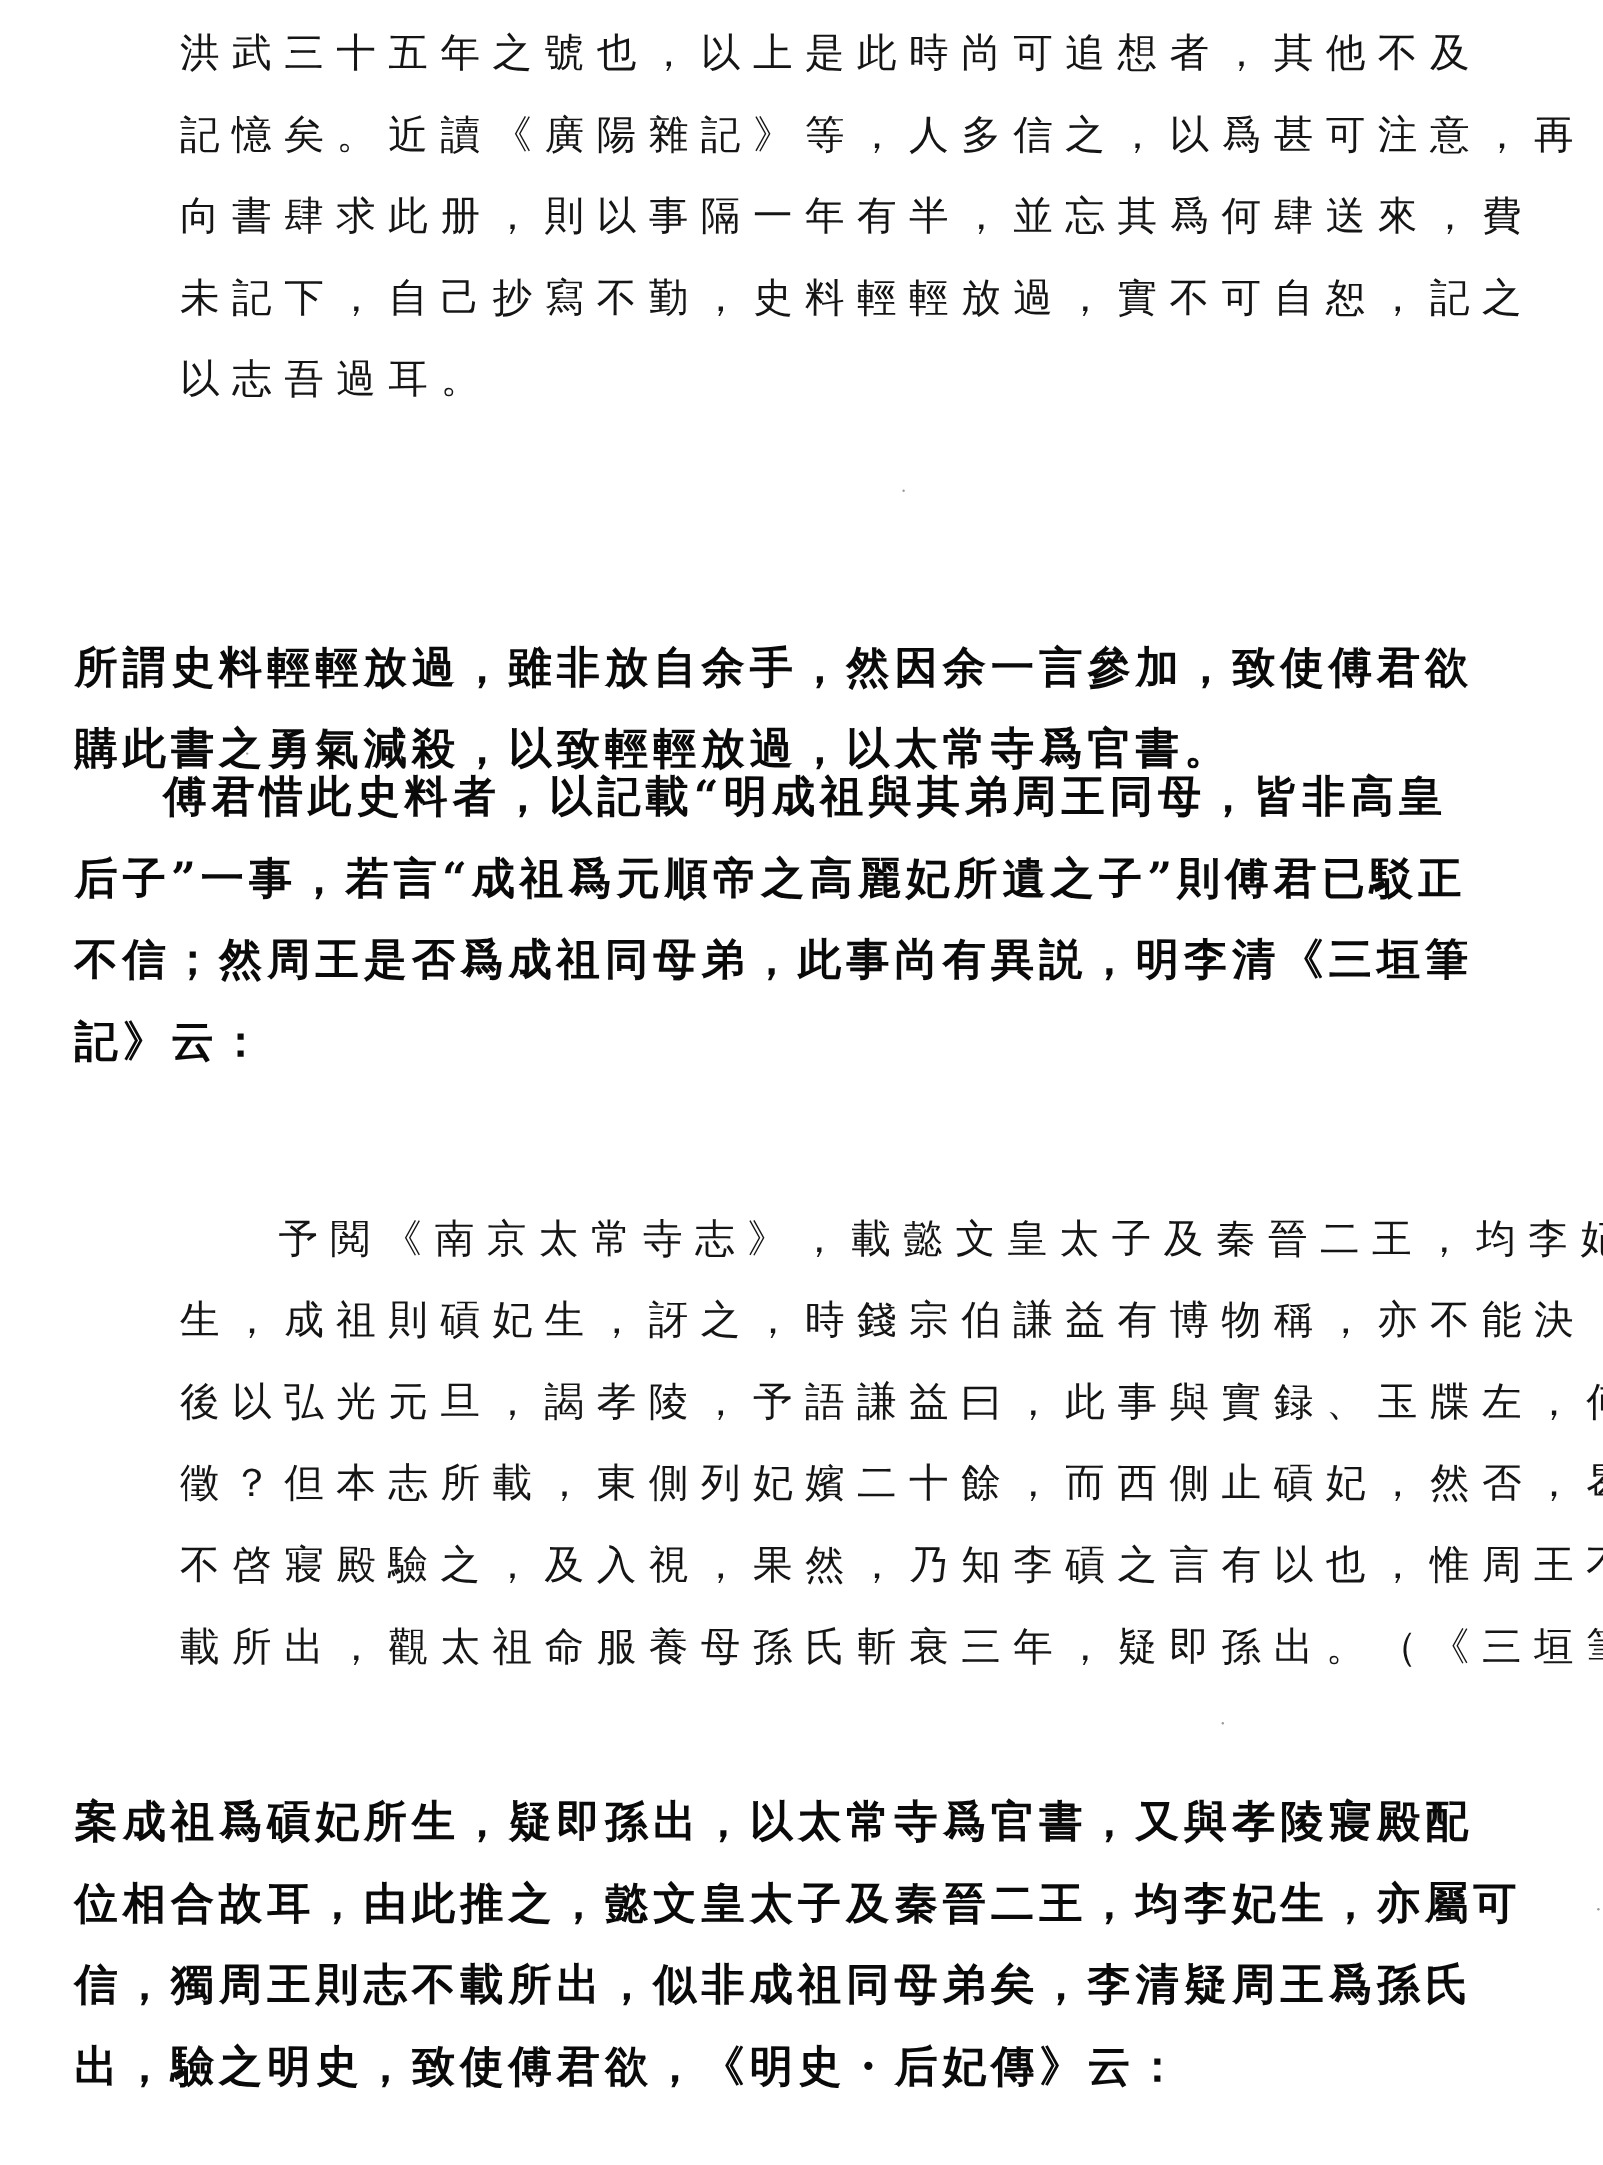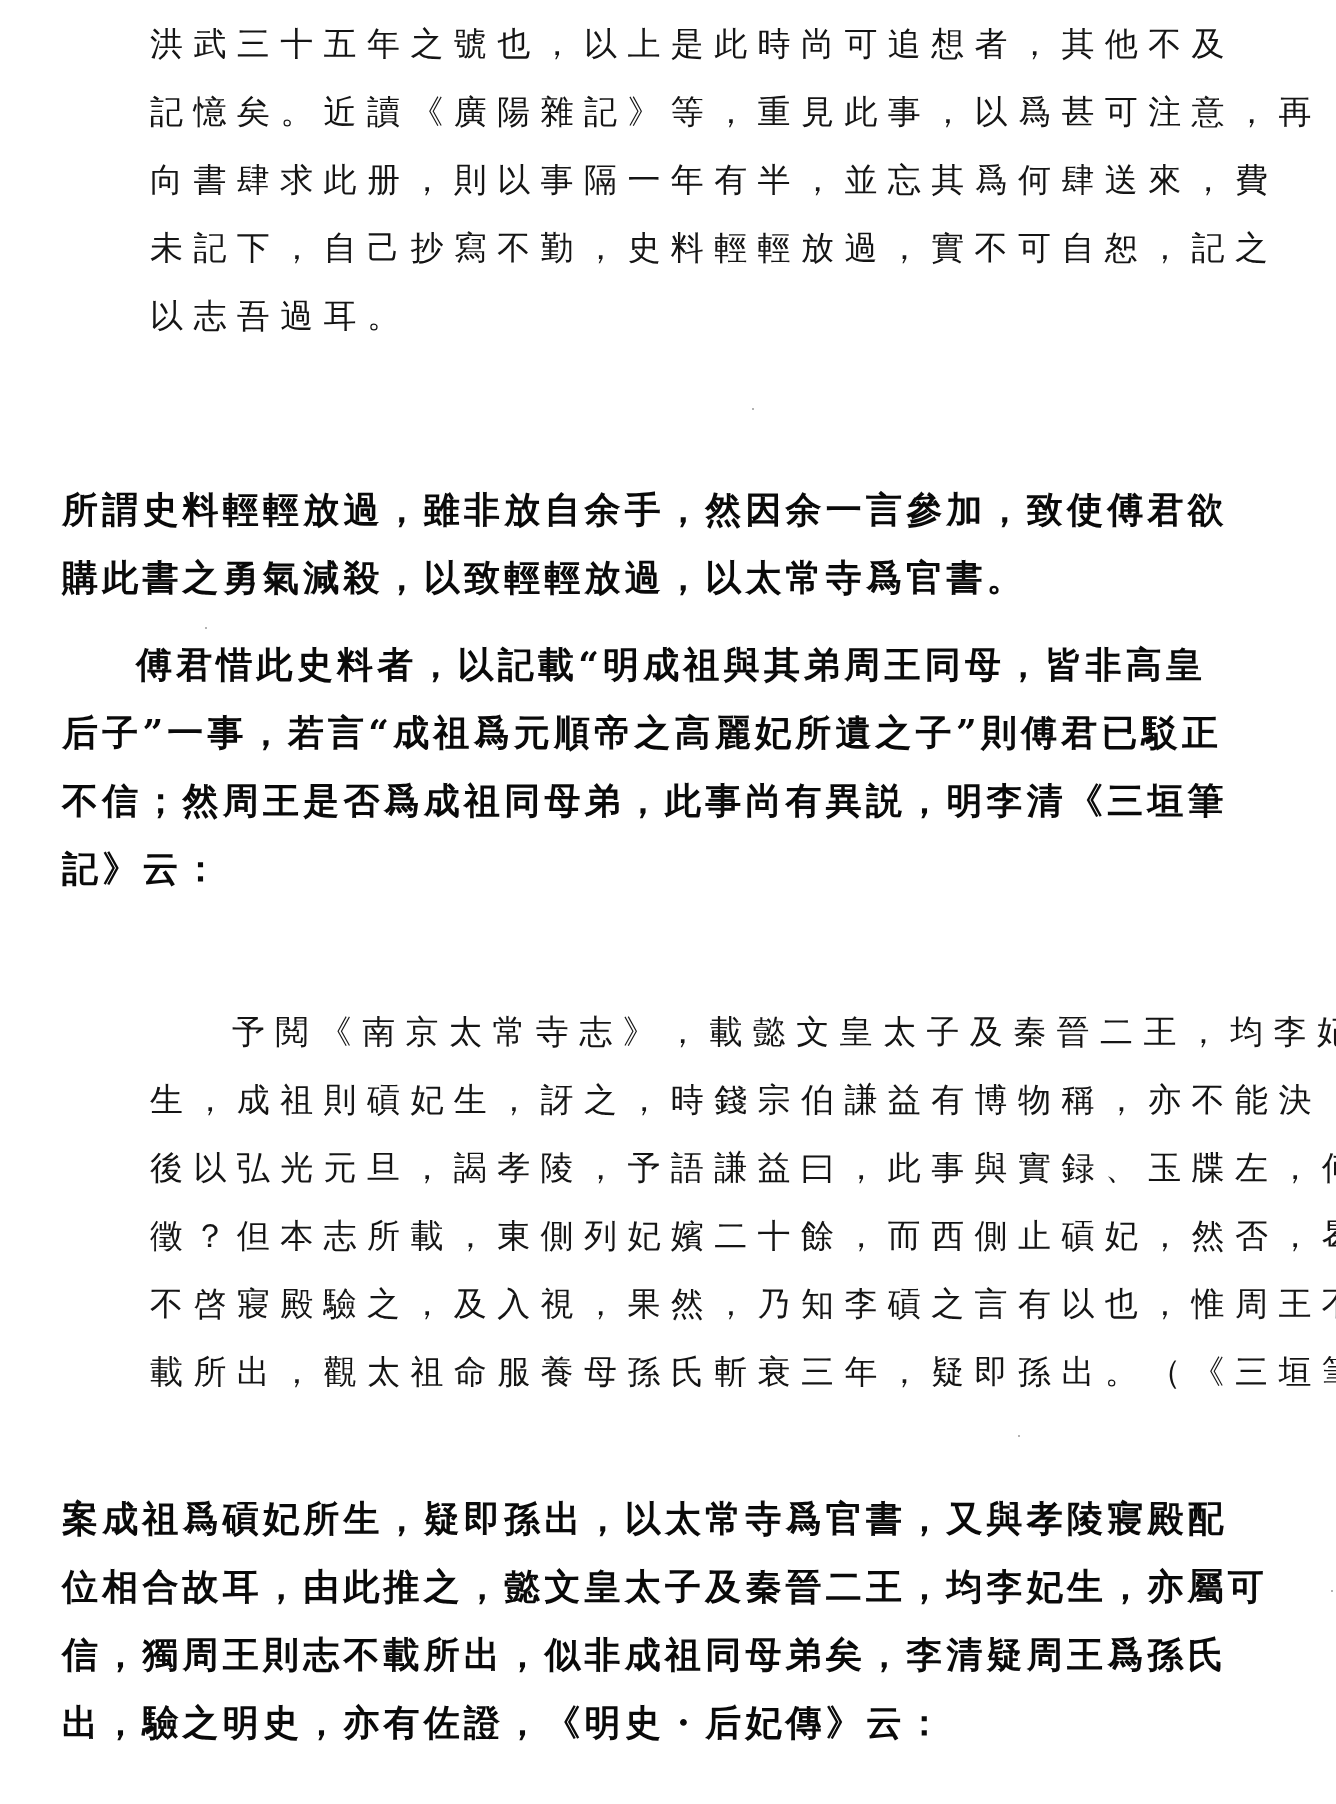"記憶矣。近讀《廣陽雜記》等，重見此事，以爲甚可注意，再" span.line { text: 重見此事 -> 人多信之 }
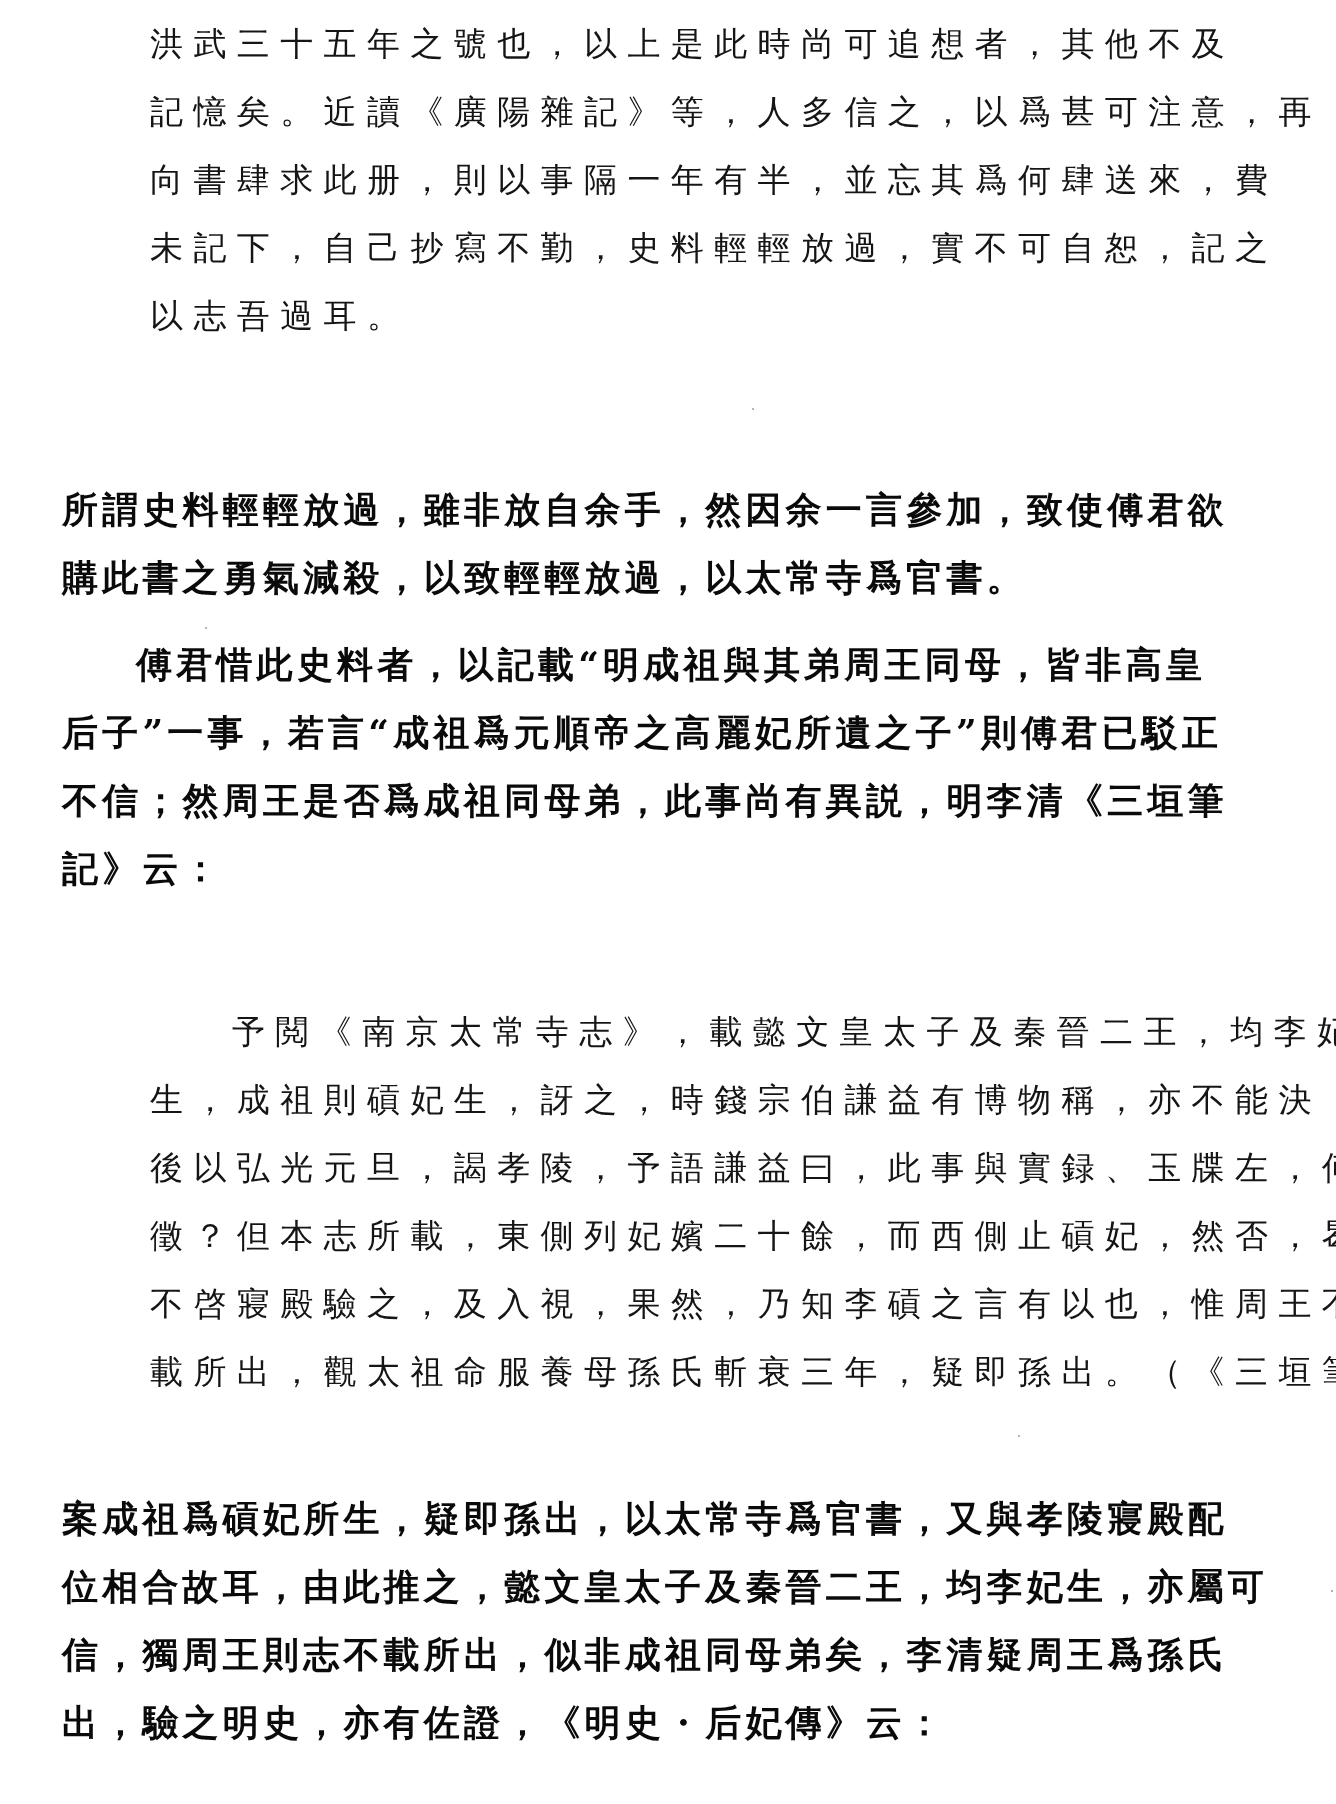"所謂史料輕輕放過，雖非放自余手，然因余一言參加，致使傅君欲" #para-1 { top: 475px -> 522px }
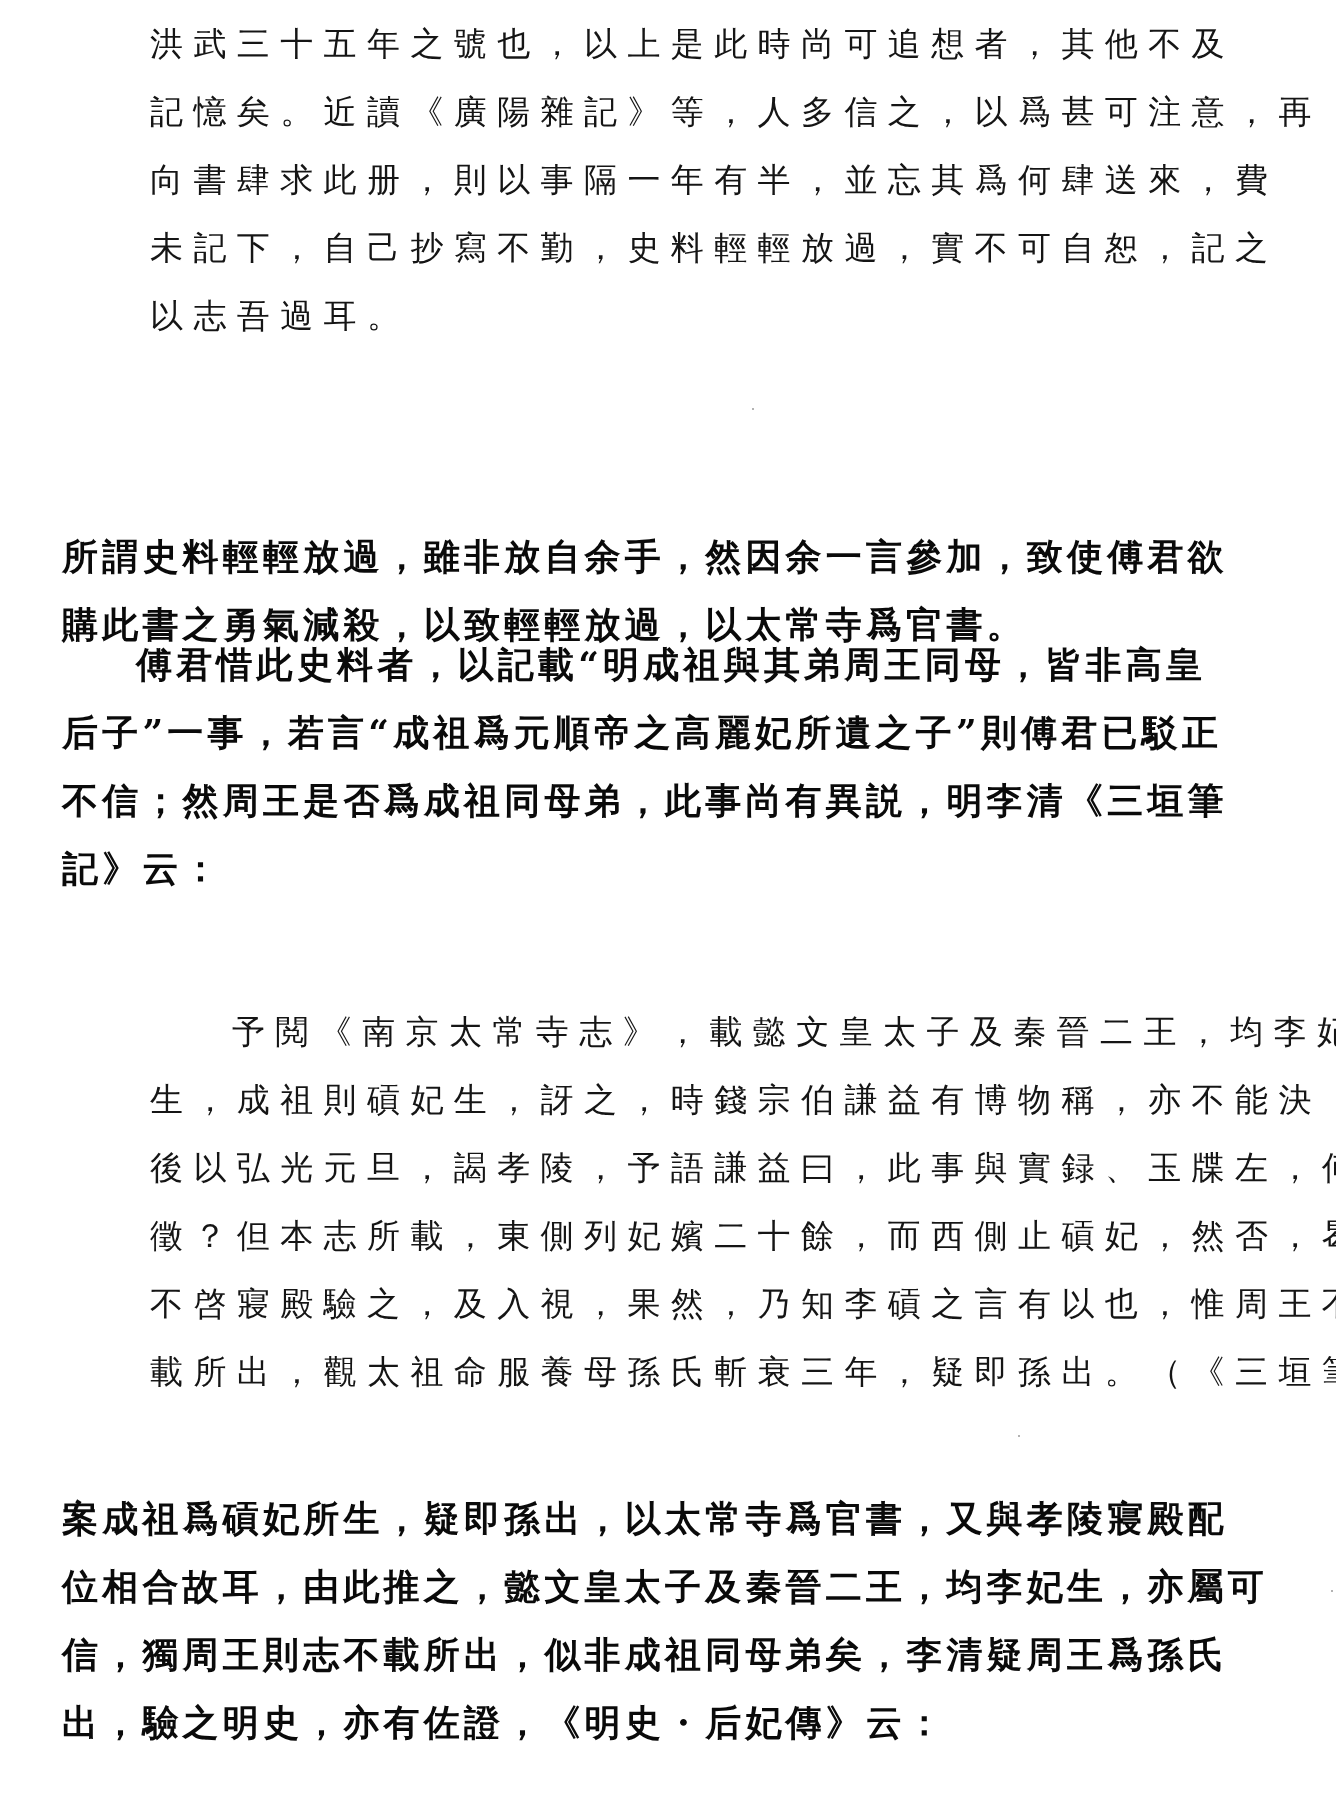"出，驗之明史，亦有佐證，《明史・后妃傳》云：" span.line { text: 亦有佐證 -> 致使傅君欲 }
